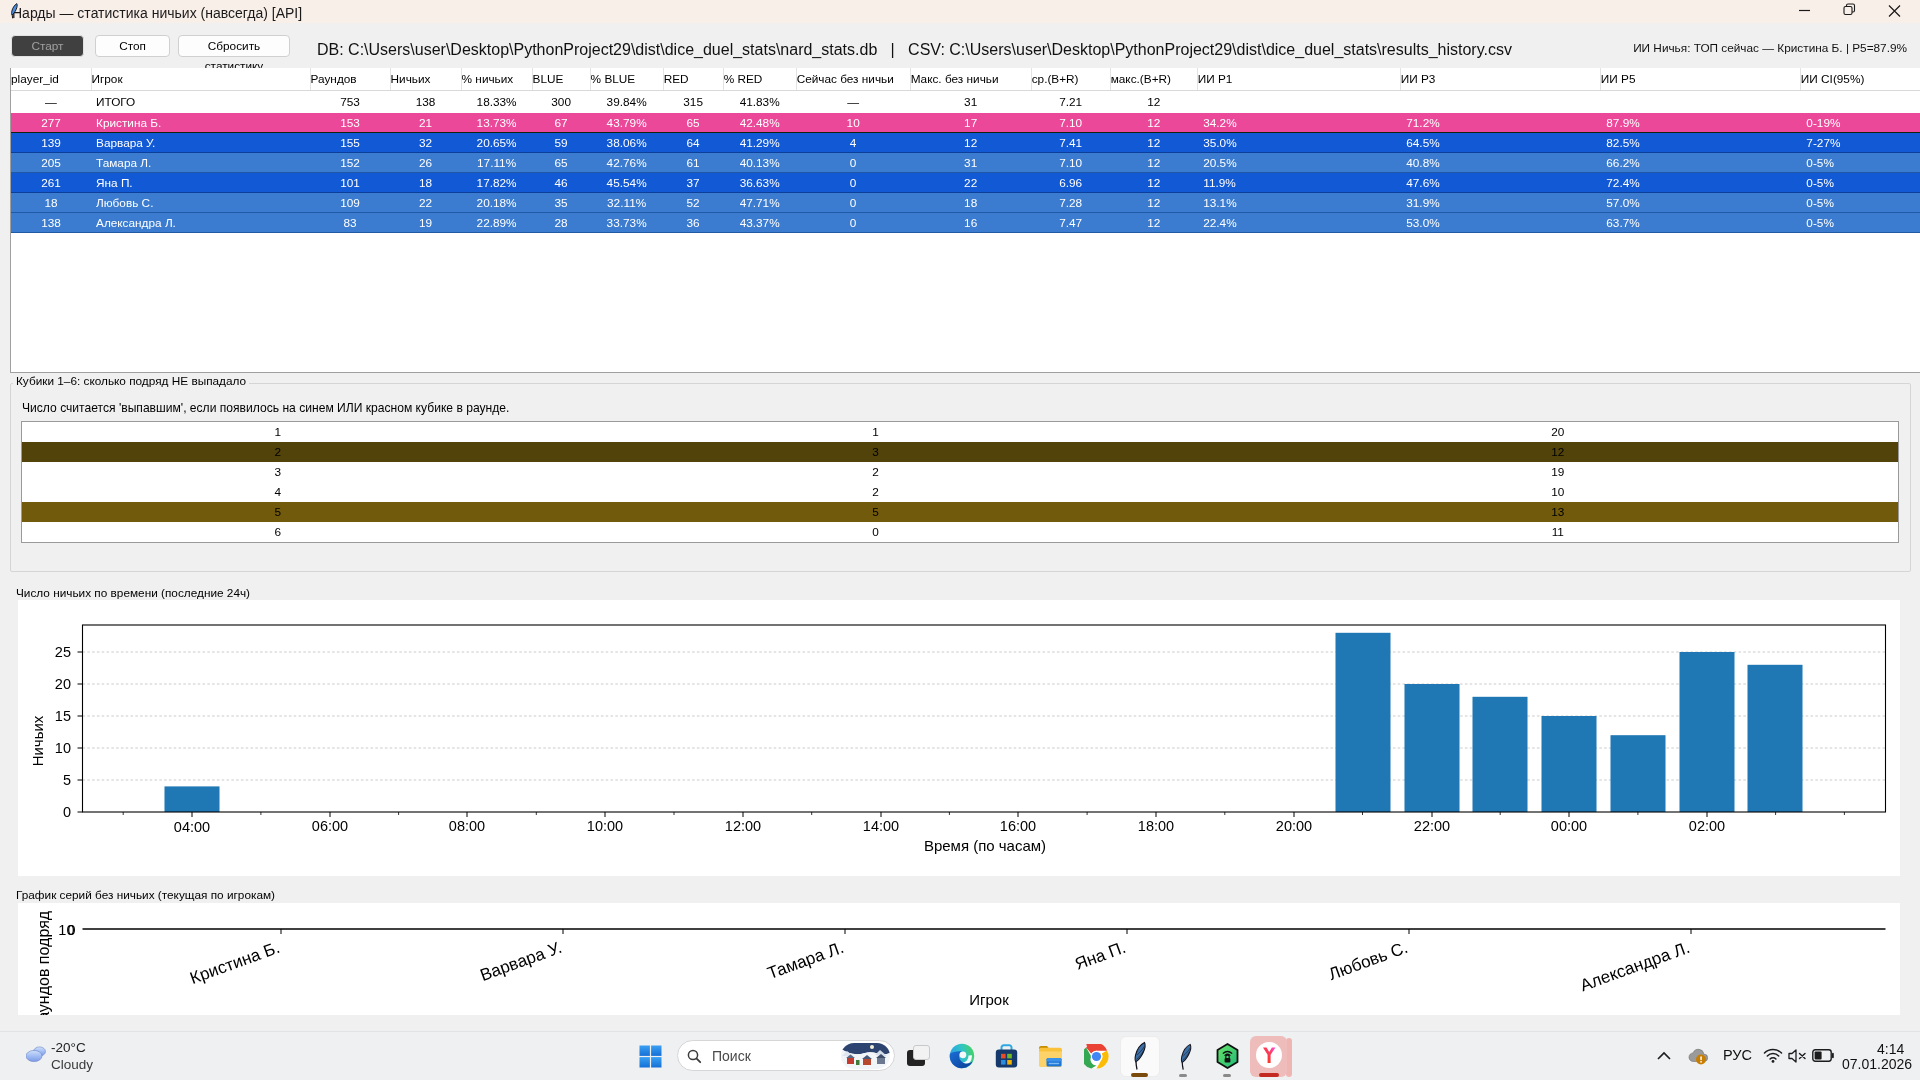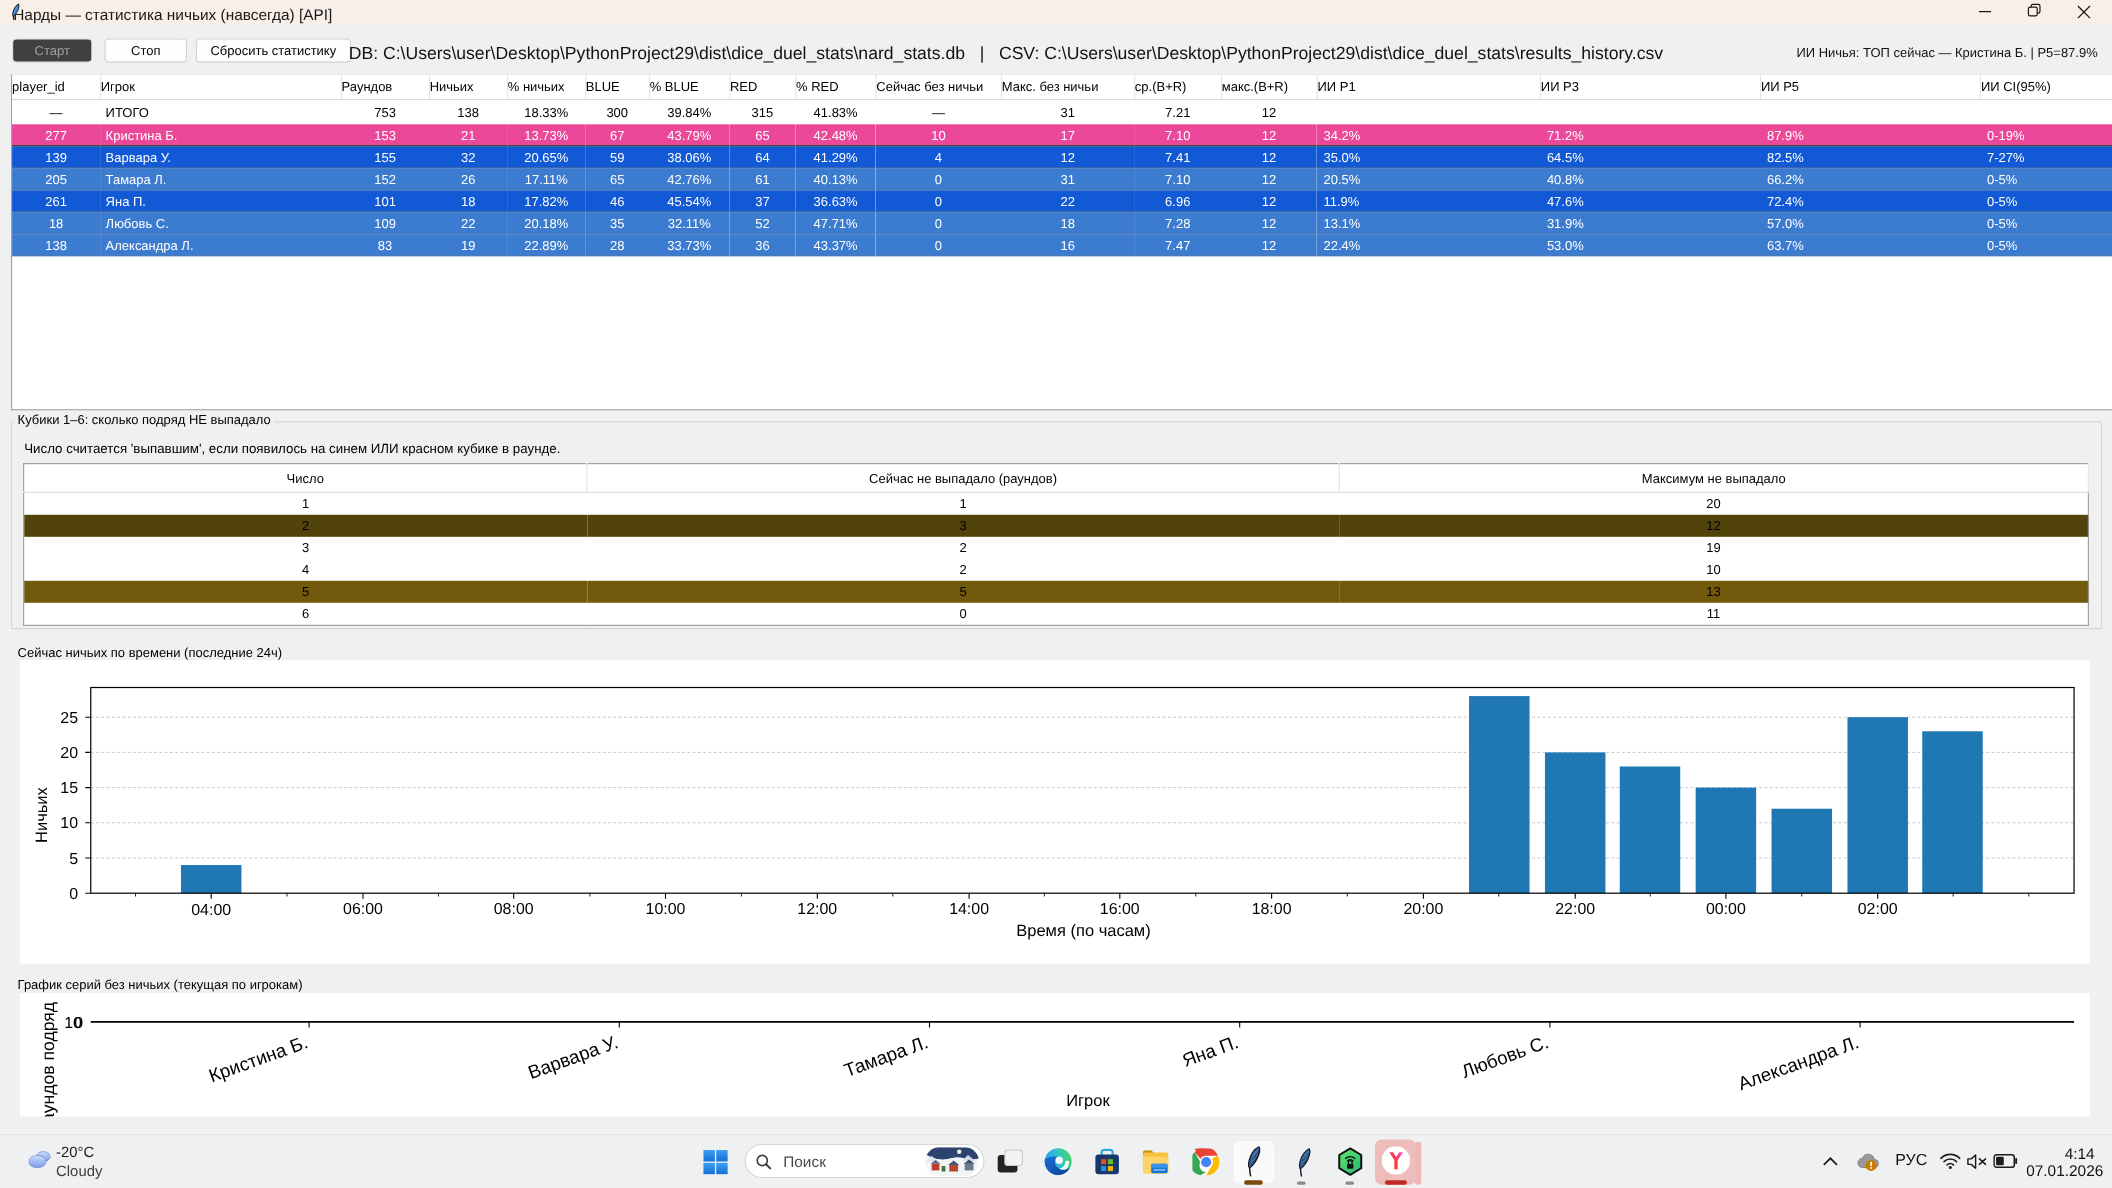"Сбросить статистику" div.btn { width: 141px -> 112px }
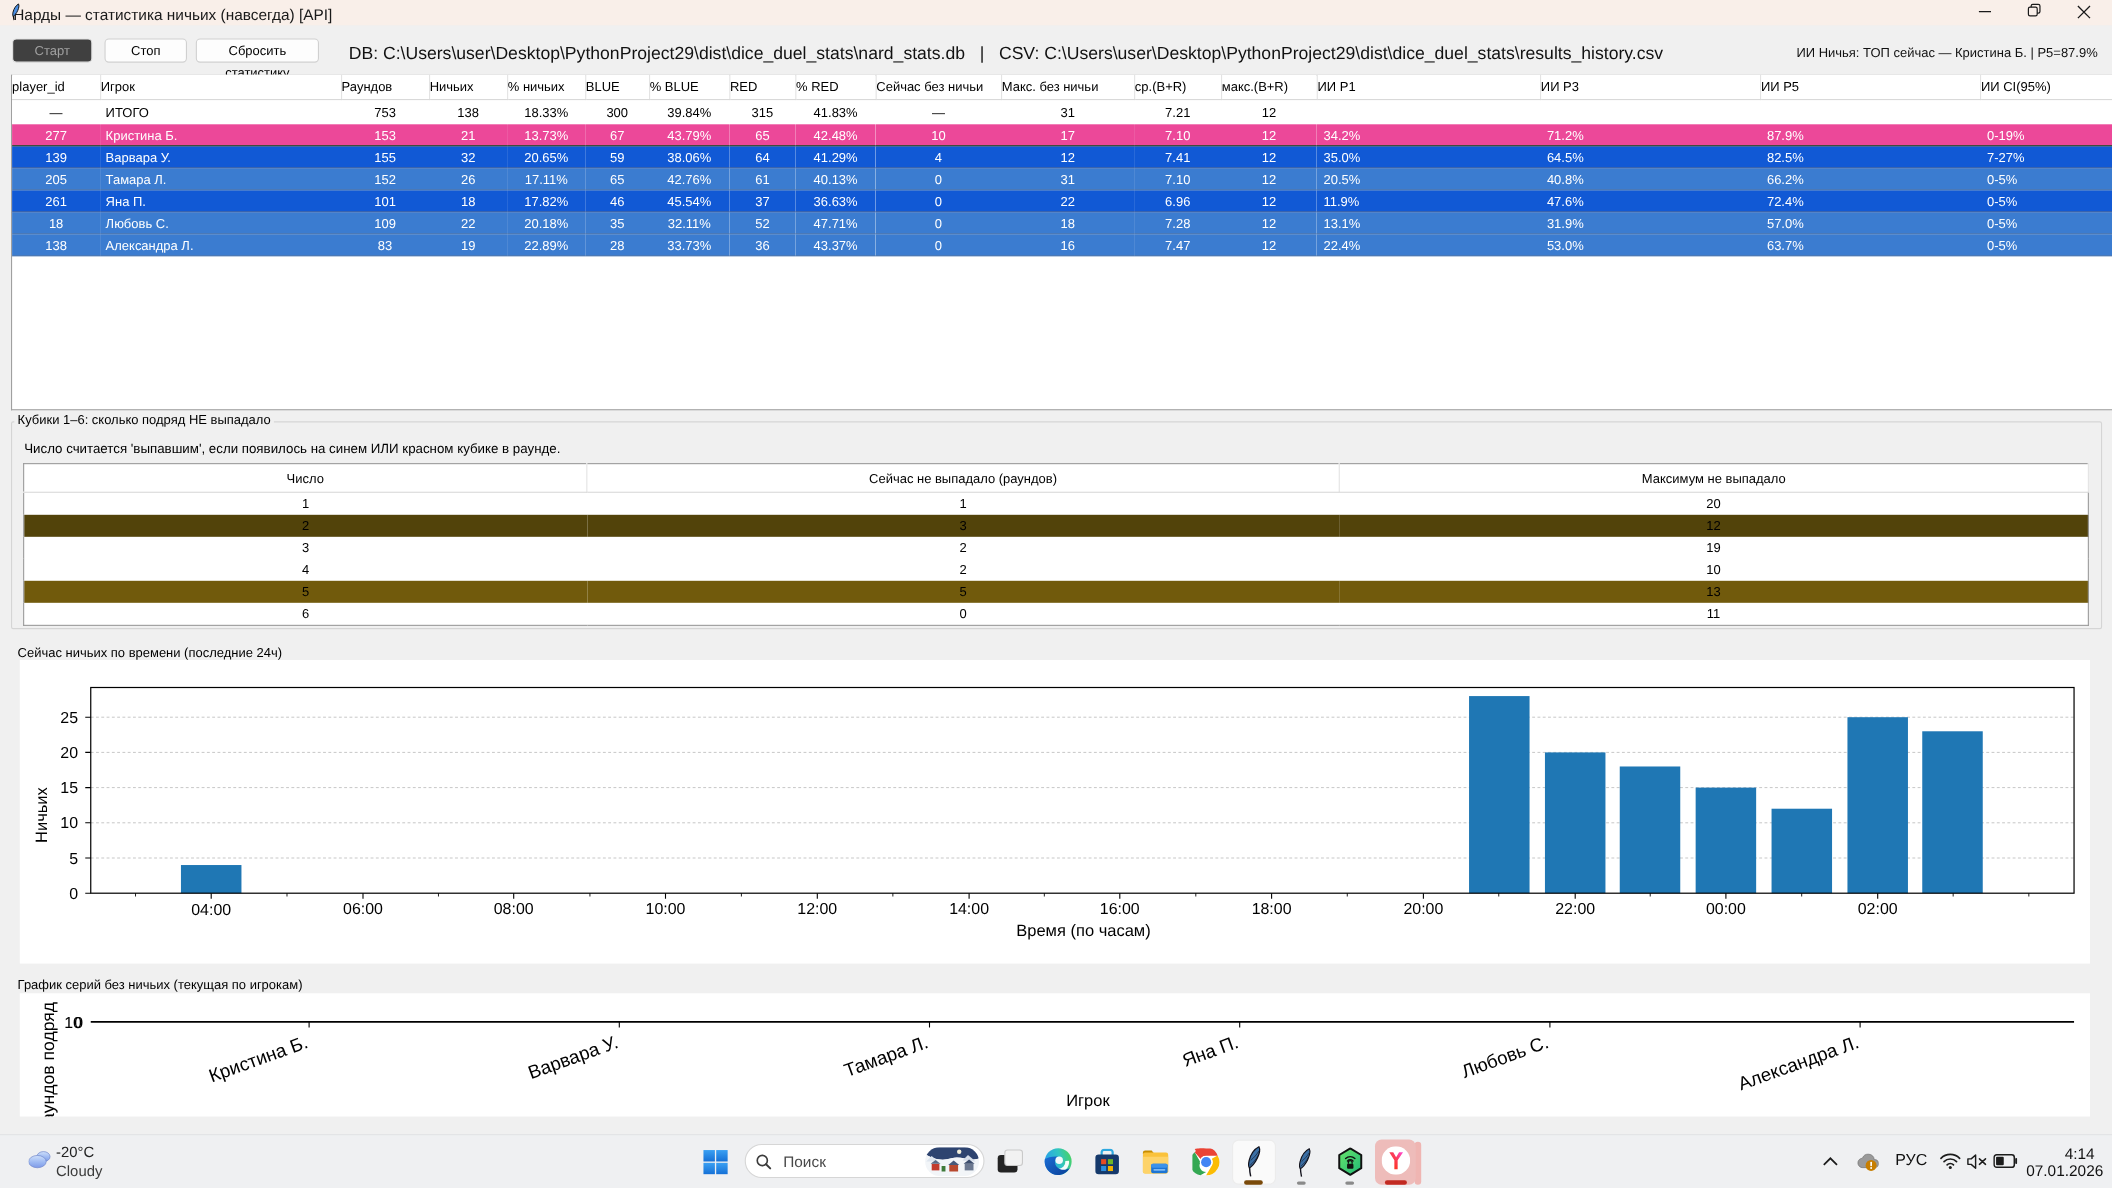"Число" tr { html: <tr> <th>Число</th> <th>Сейчас не выпадало (раундов)</th> <th>Максимум не выпадало</th> </tr> -> none }
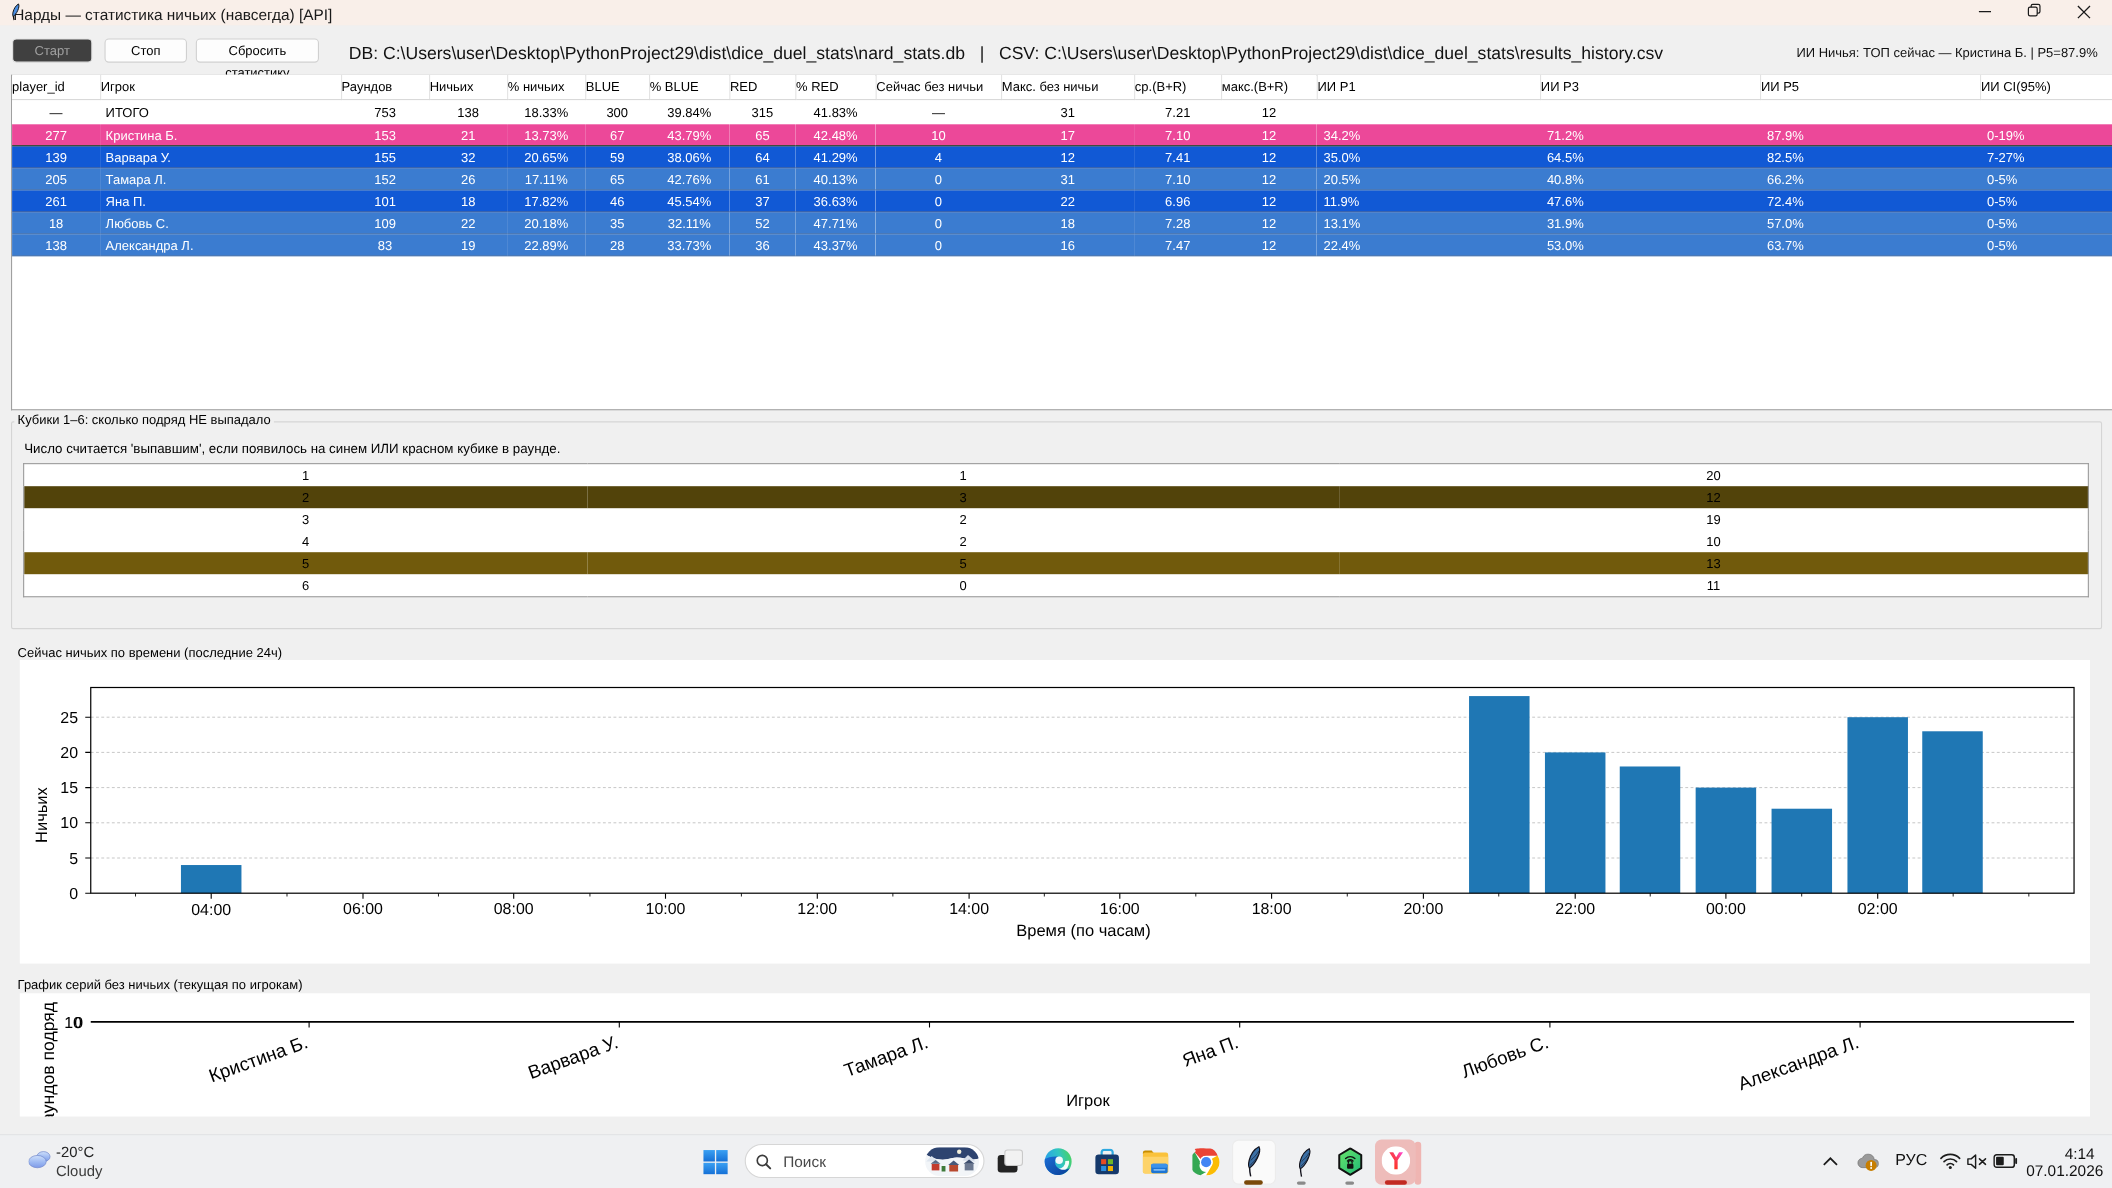"Сейчас ничьих по времени (последние" div.abs { text: Сейчас -> Число }
